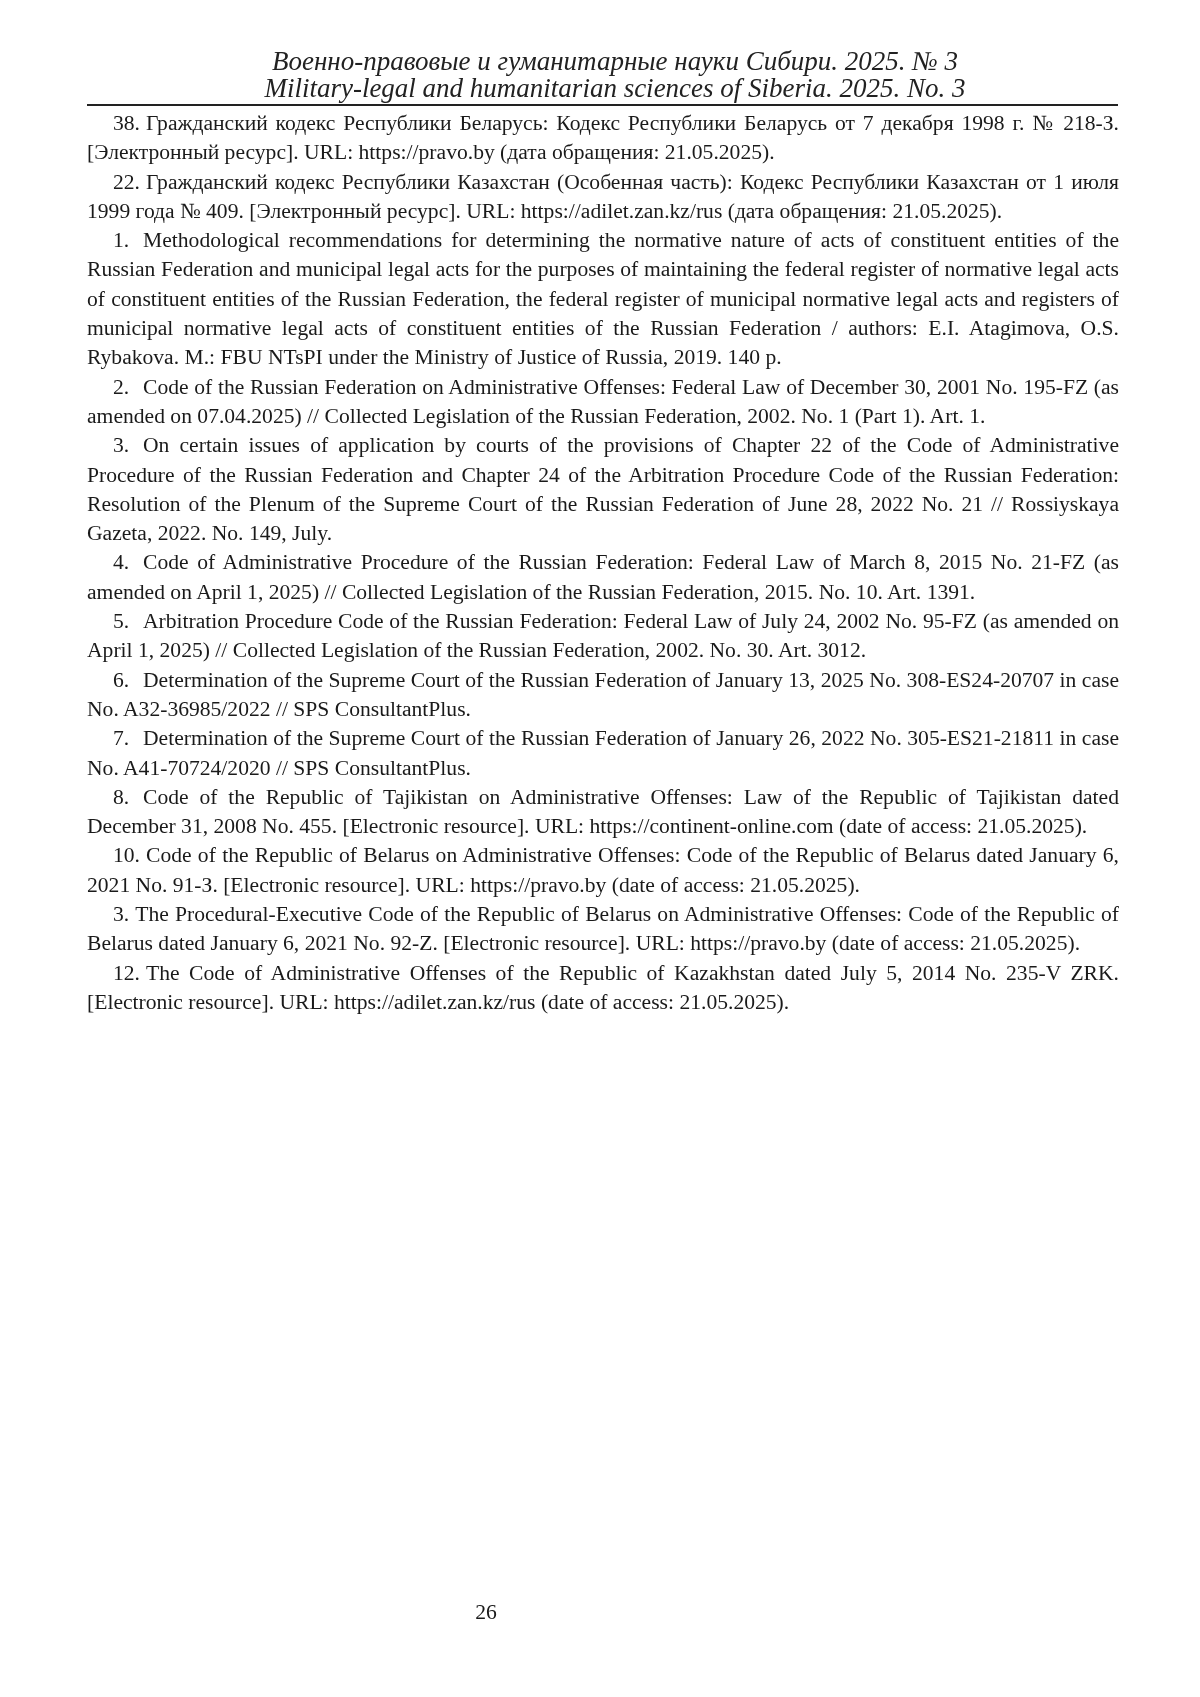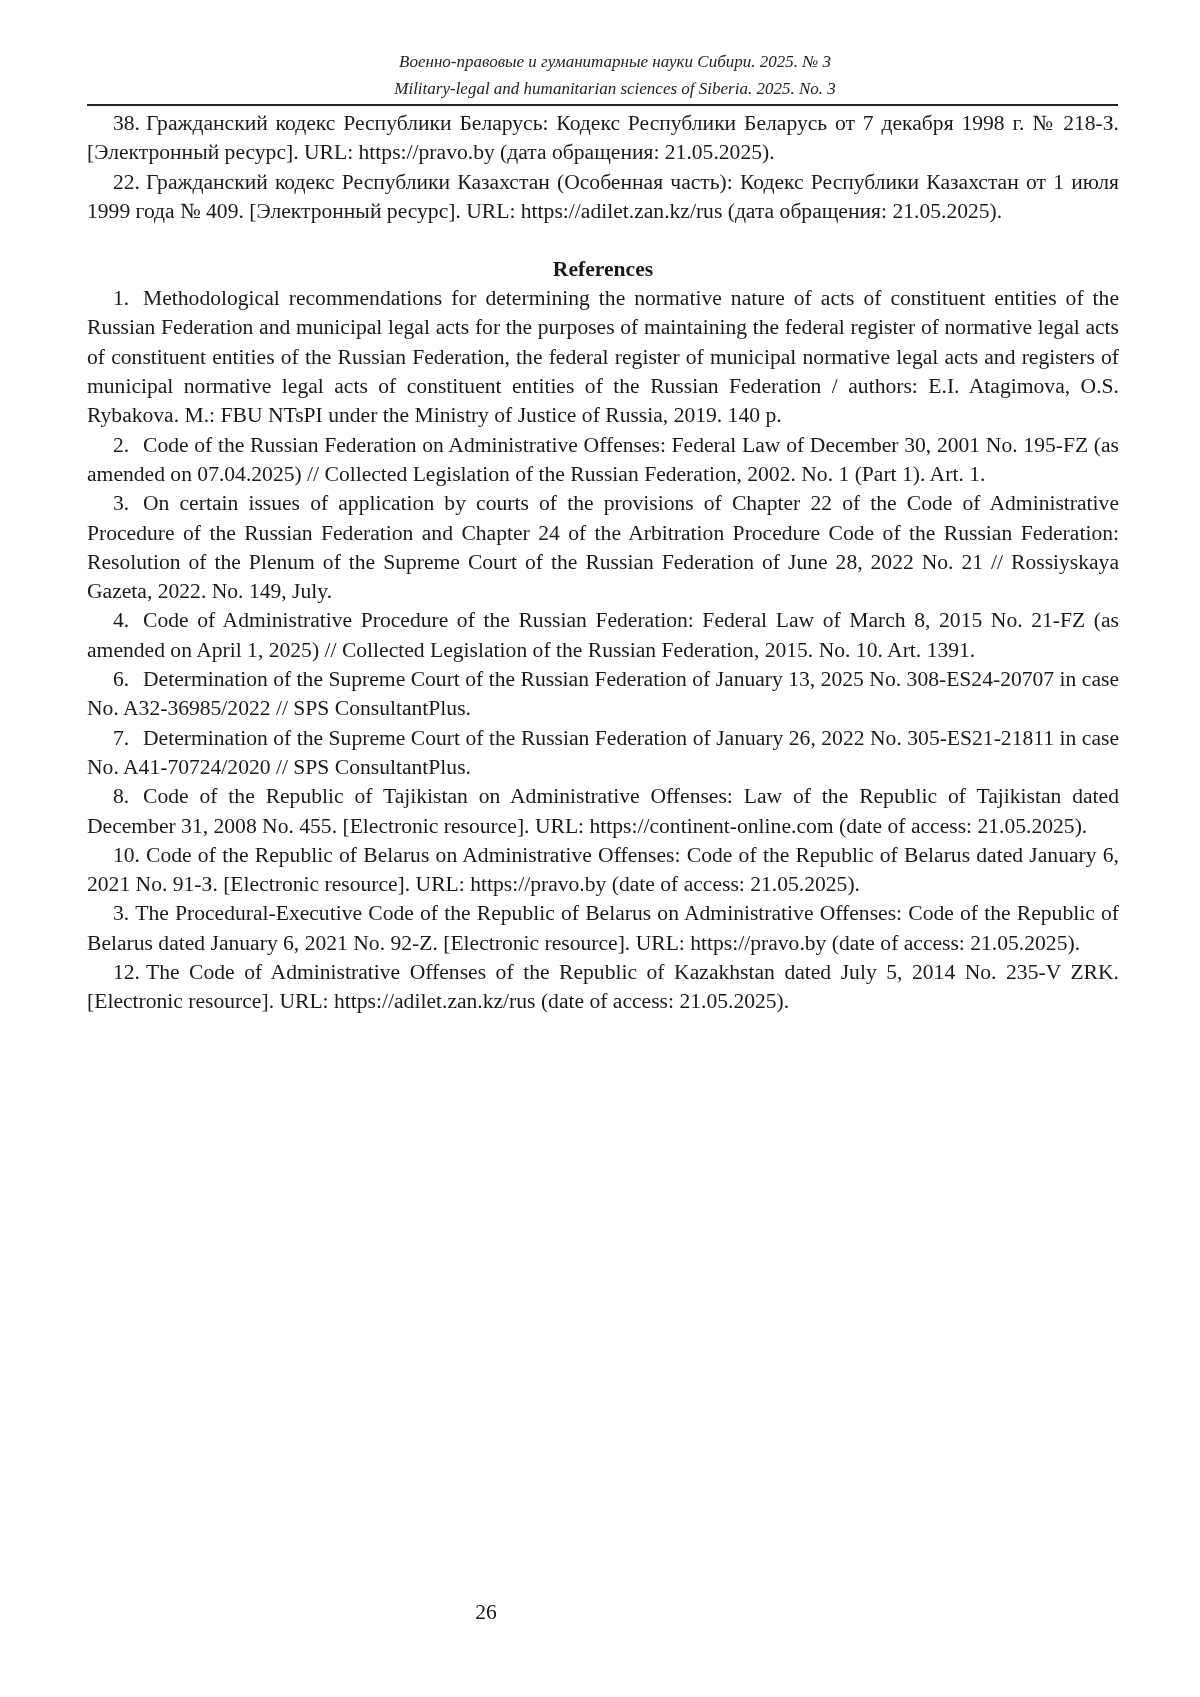"Военно-правовые и гуманитарные науки" .running-head { font-size: 17px -> 27px }
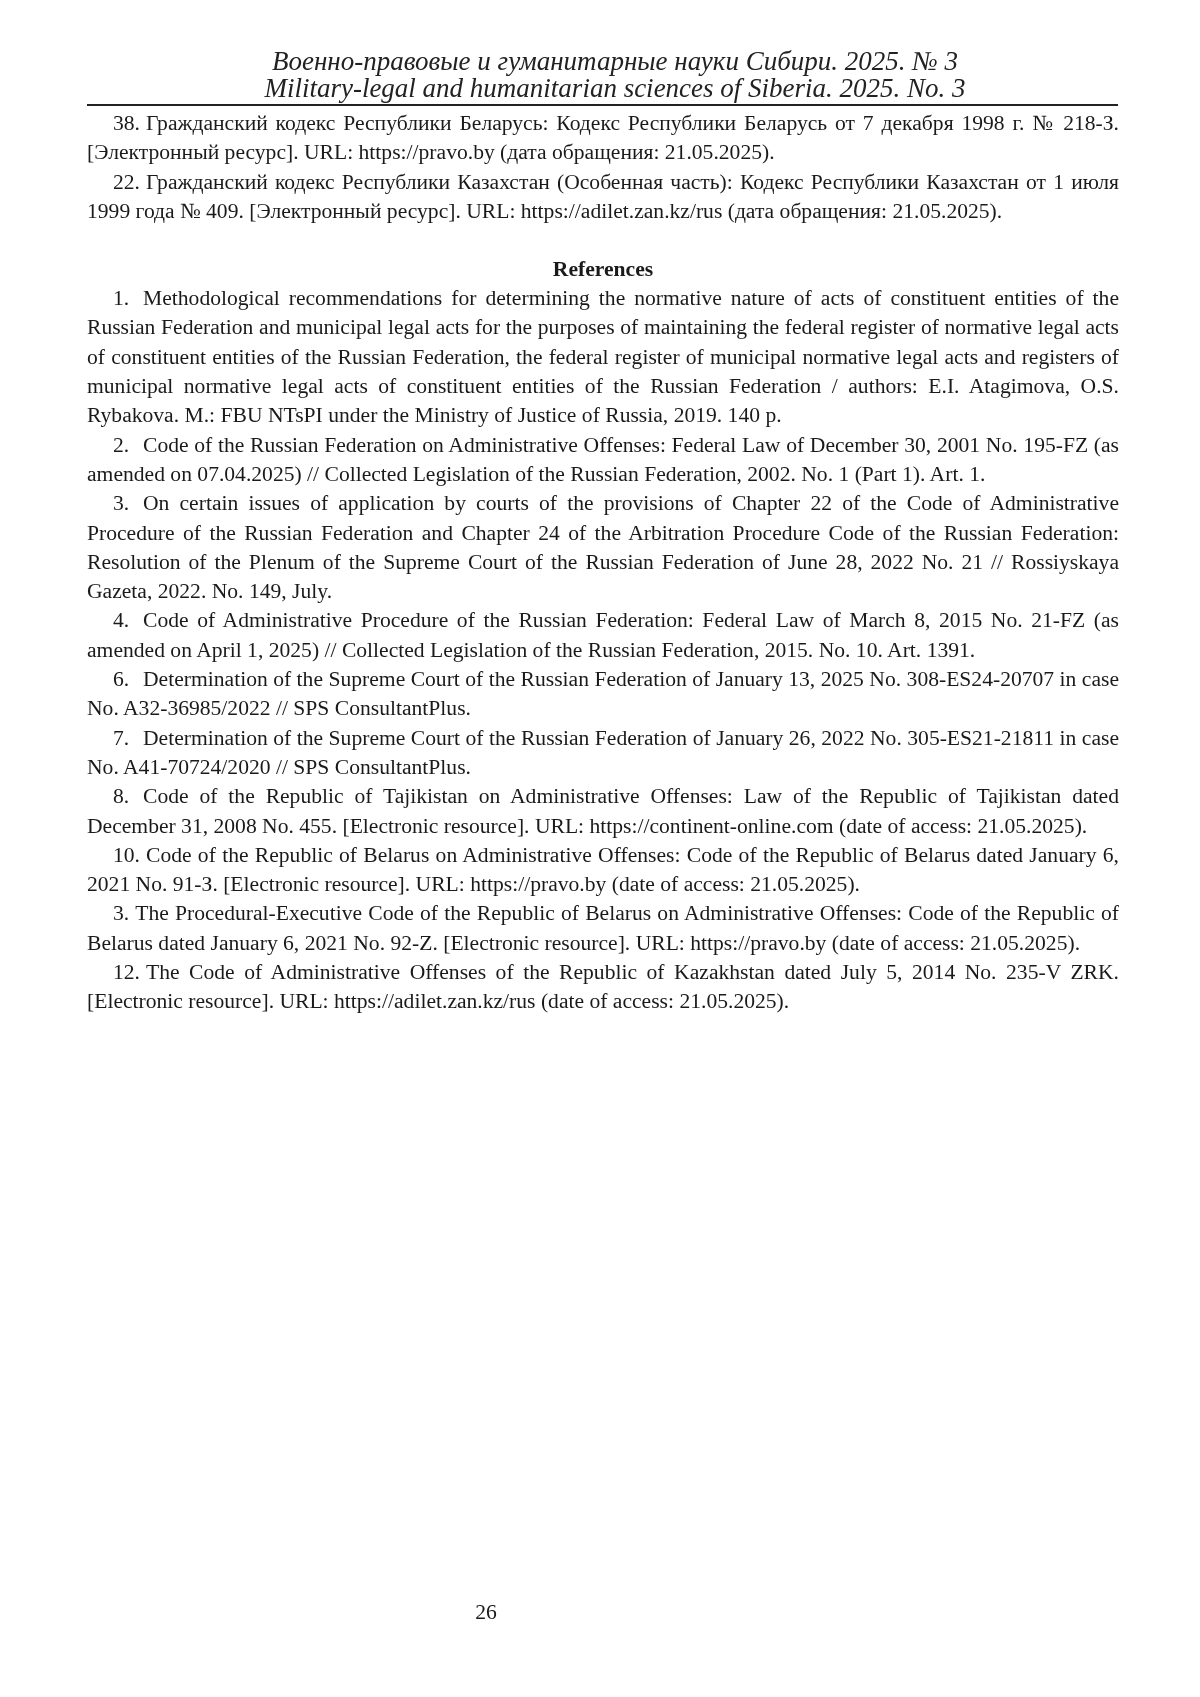"References" div.section-title { html: <div>References</div> -> none }
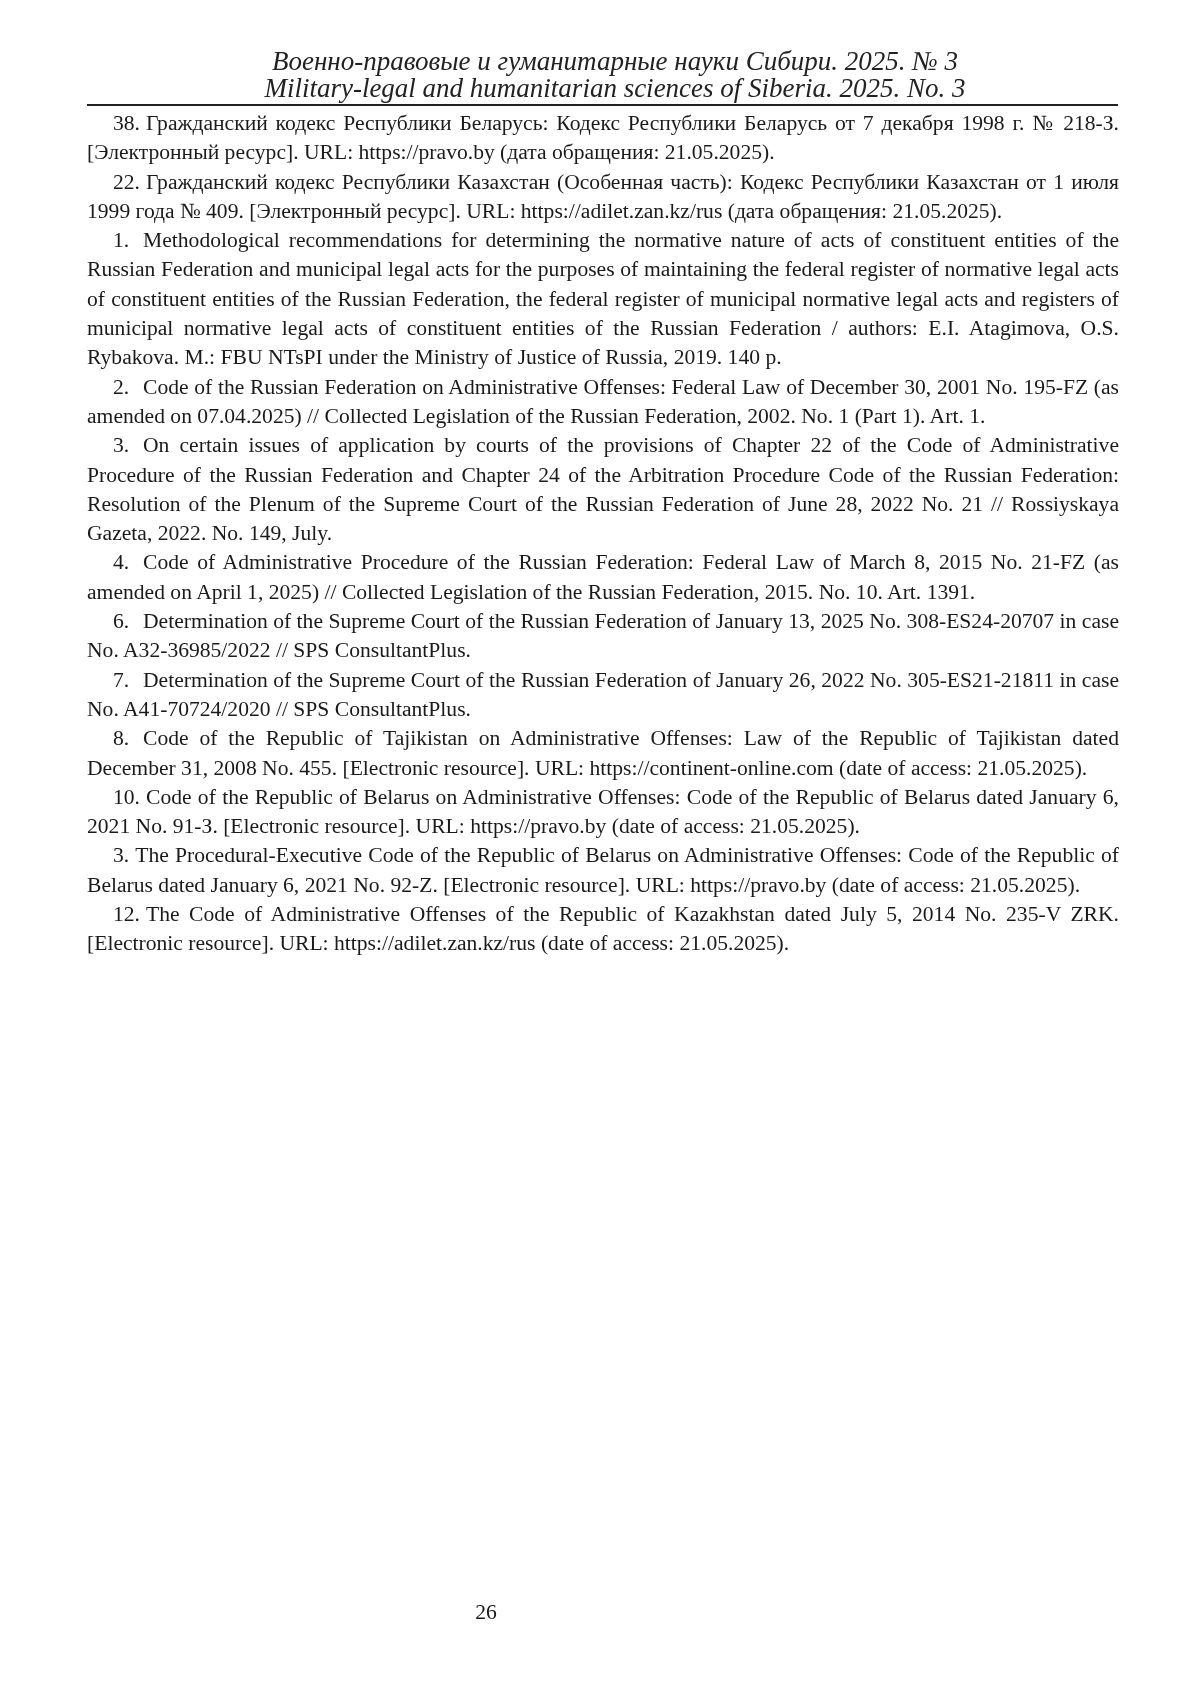"5. Arbitration Procedure Code of" p.ref { html: none -> <p> <span>5.</span><span>Arbitration Procedure Code of the Russian Federation: Federal Law of July 24, 2002 No. 95-FZ (as amended on April 1, 2025) // Collected Legislation of the Russian Federation, 2002. No. 30. Art. 3012.</span> </p> }
